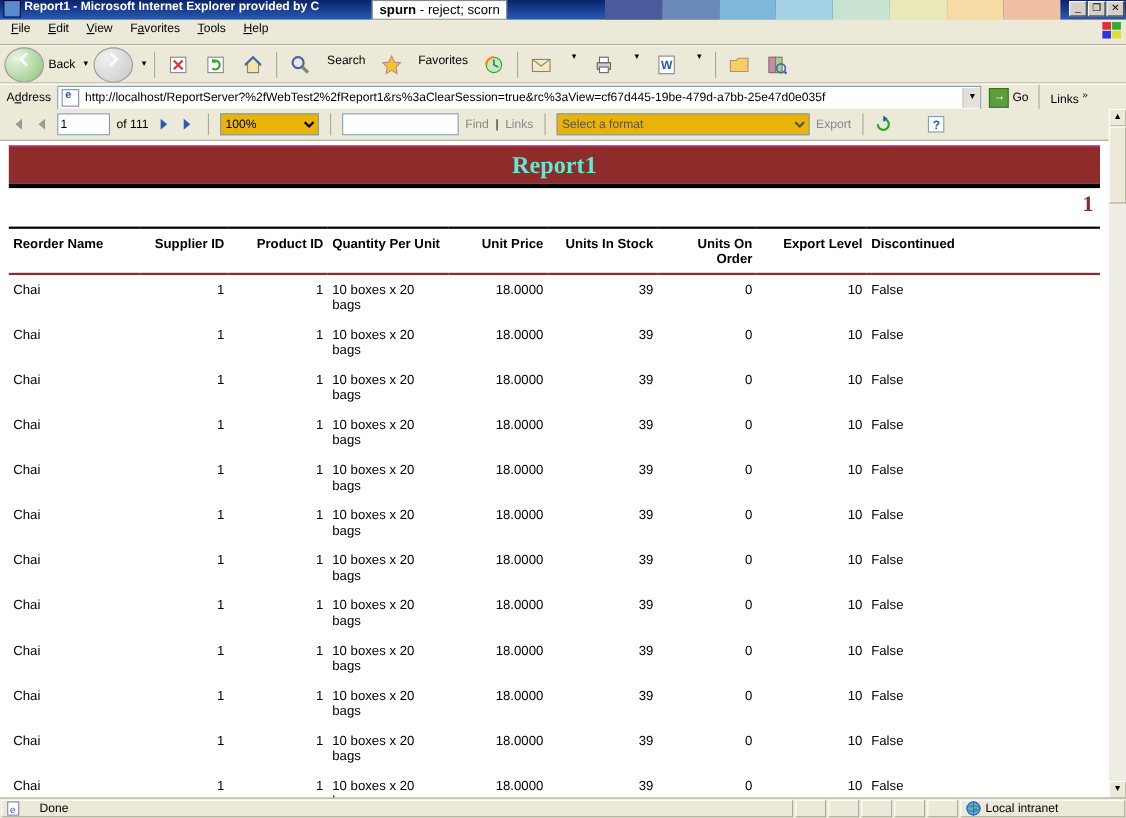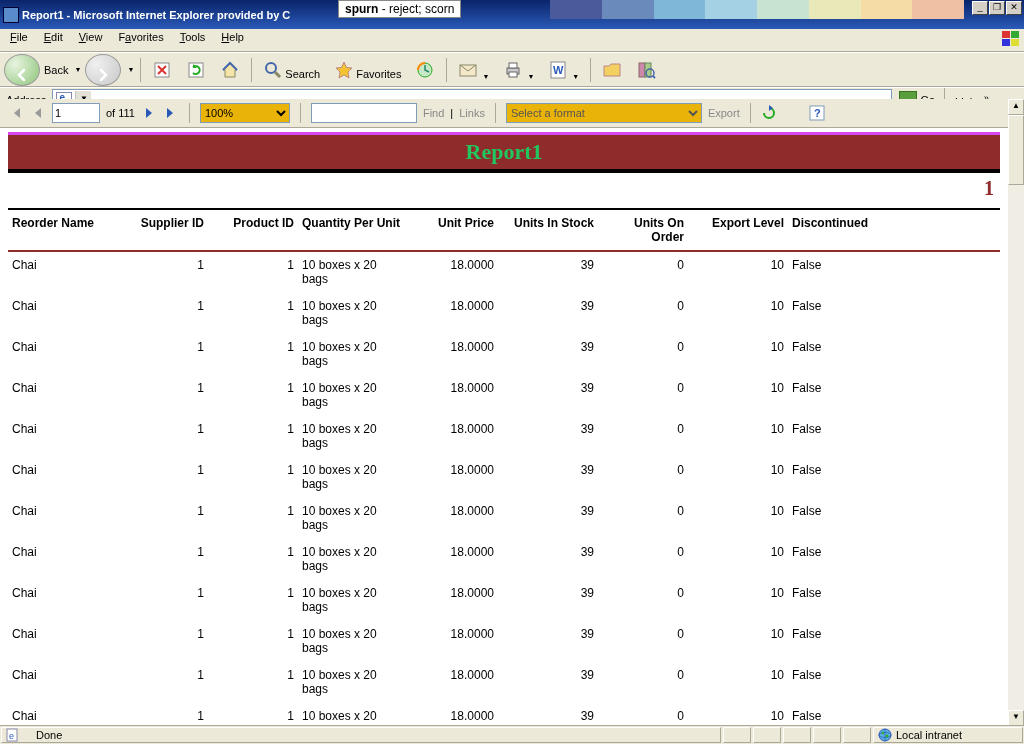"Report1 - Microsoft Internet Explorer" .titlebar { align-items: center -> flex-start; height: 29px -> 18px }
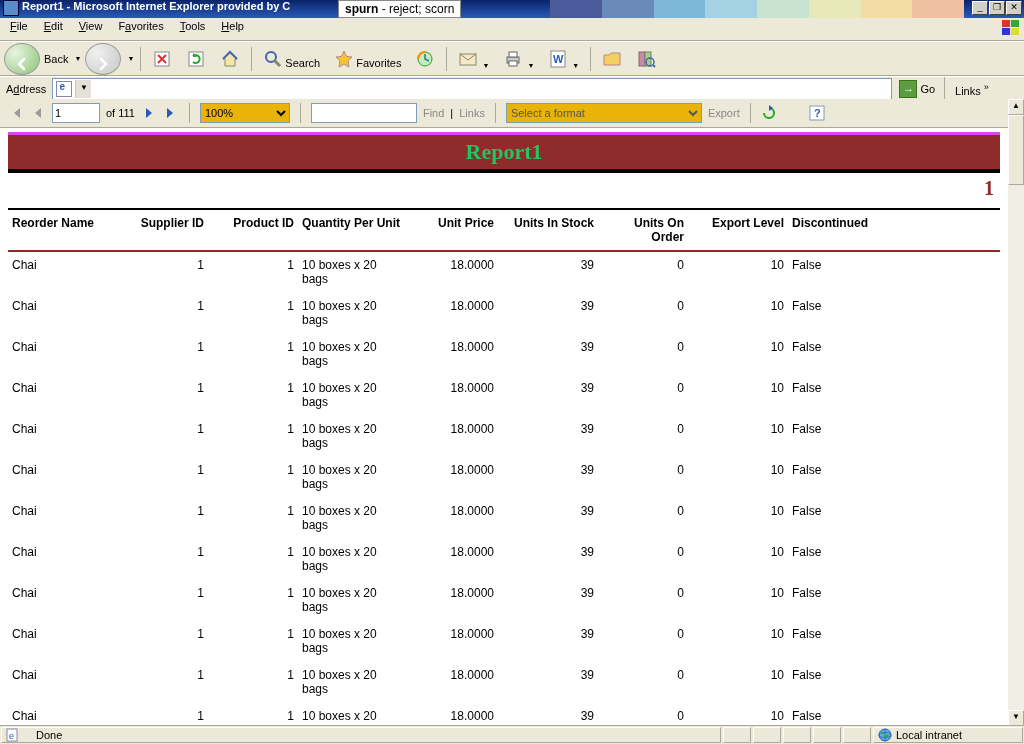"Search" .tb-btn { align-items: flex-end -> flex-start; gap: 2px -> 14px }
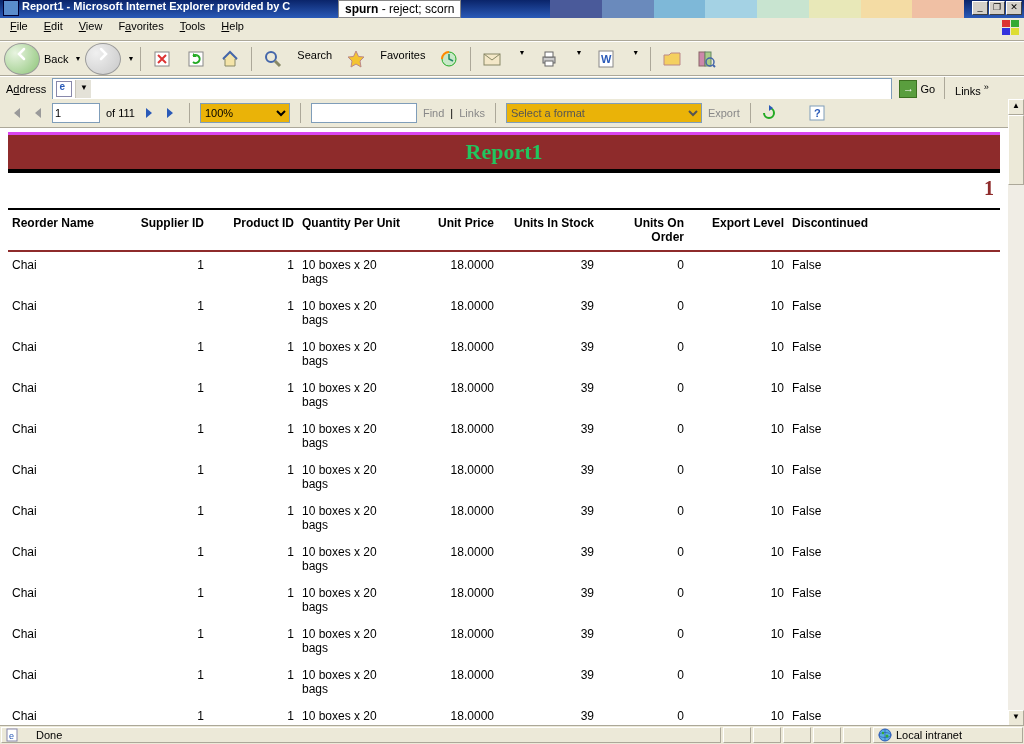"http://localhost/ReportServer?%2fWebTest" input { html: none -> <input> }
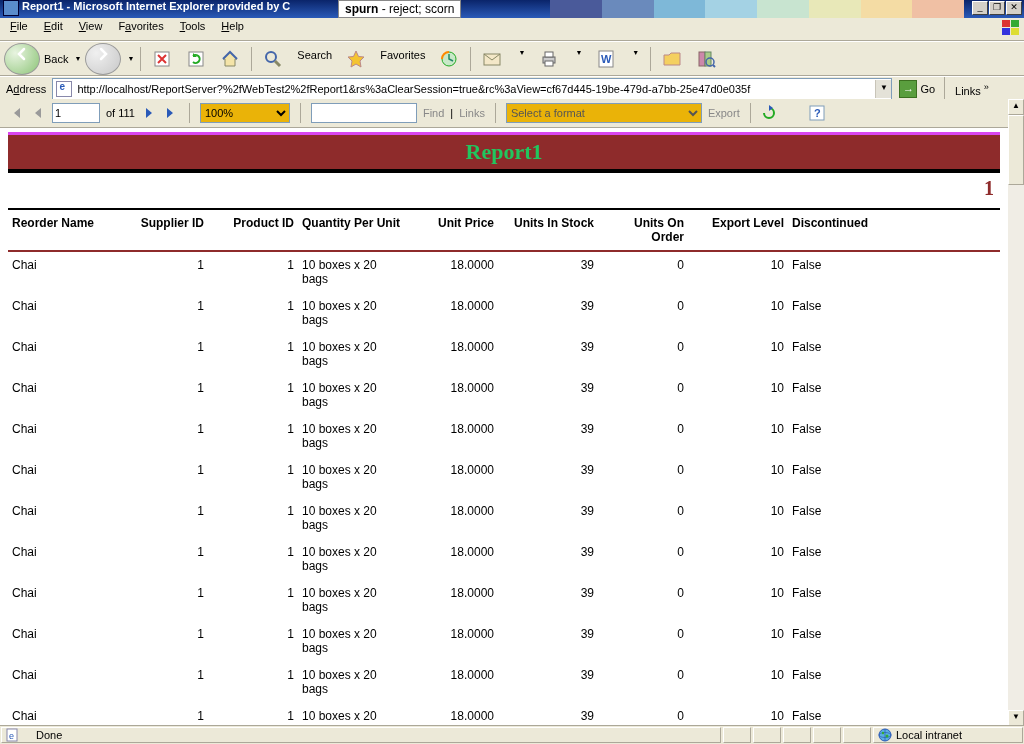"Select a format" select { width: 196px -> 230px }
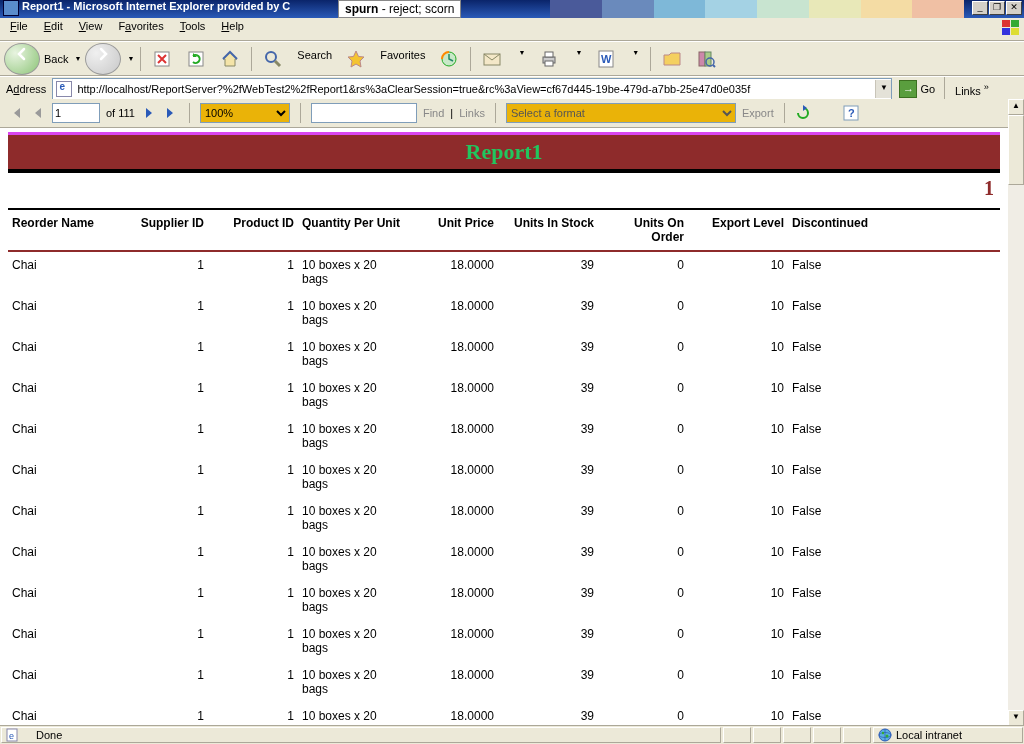"Report1" .rtitle { border-top: 3px solid #d946ef -> 1px solid #d946ef; color: #22c55e -> #5eead4 }
